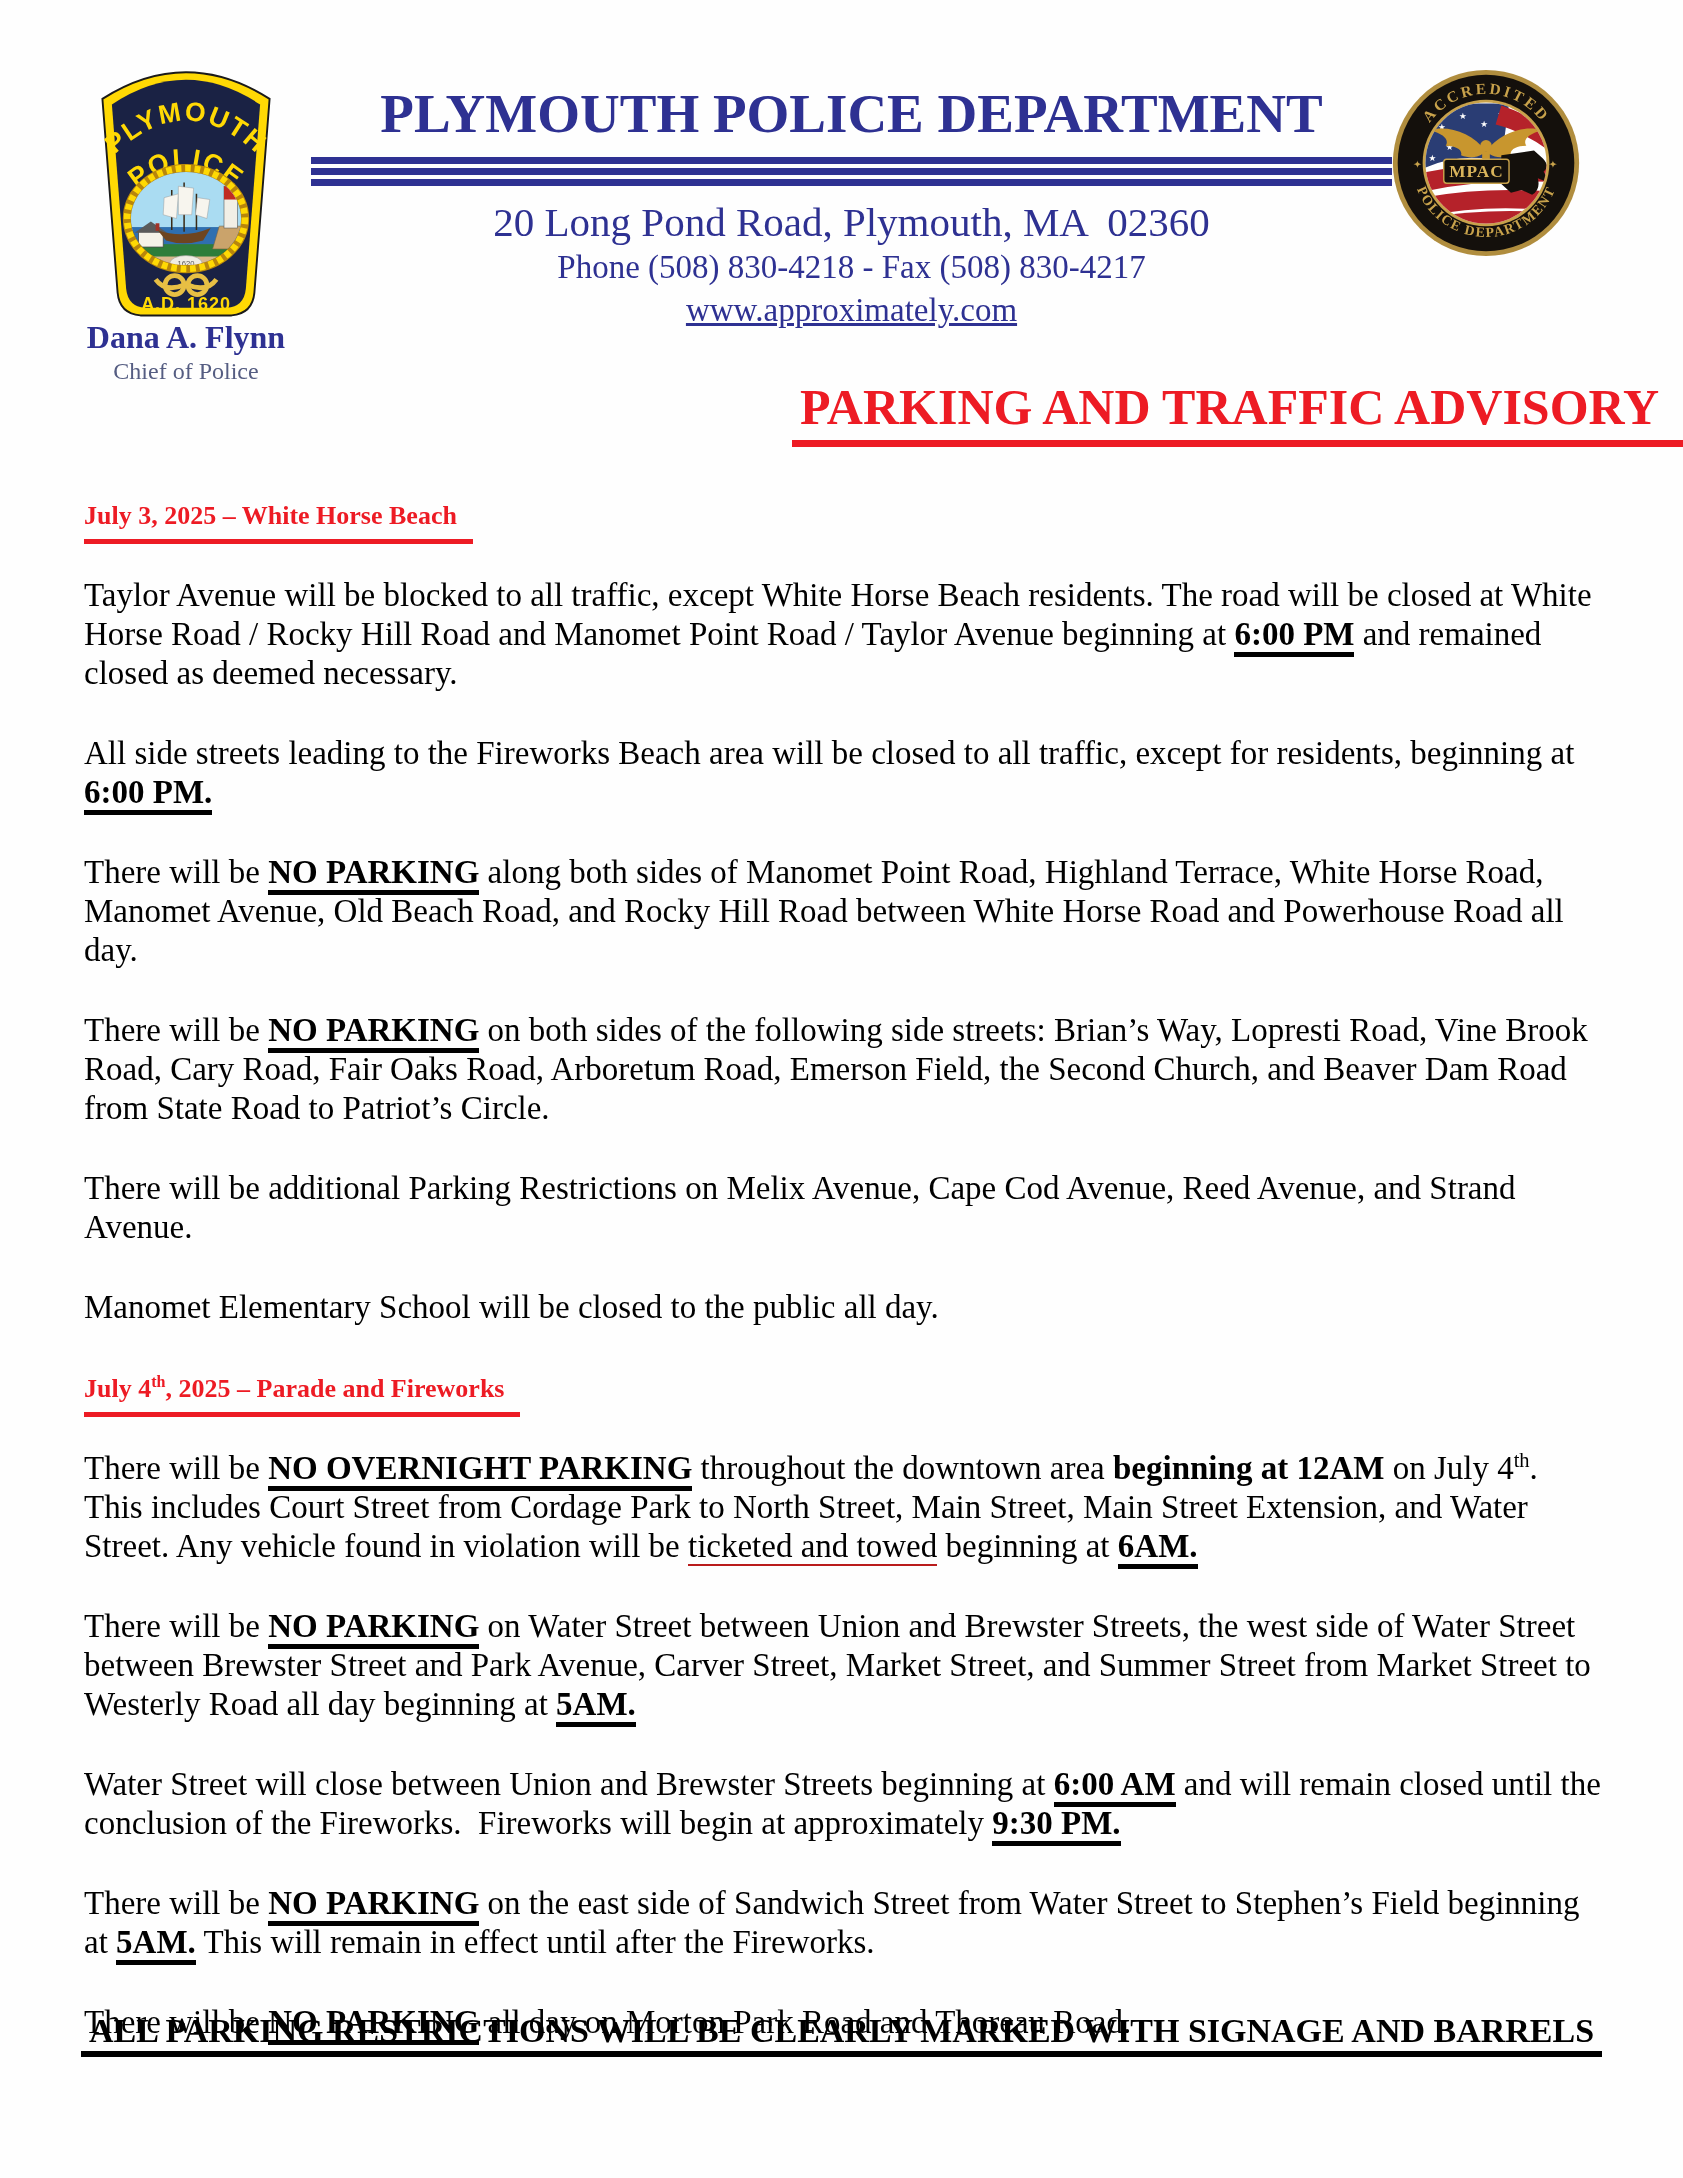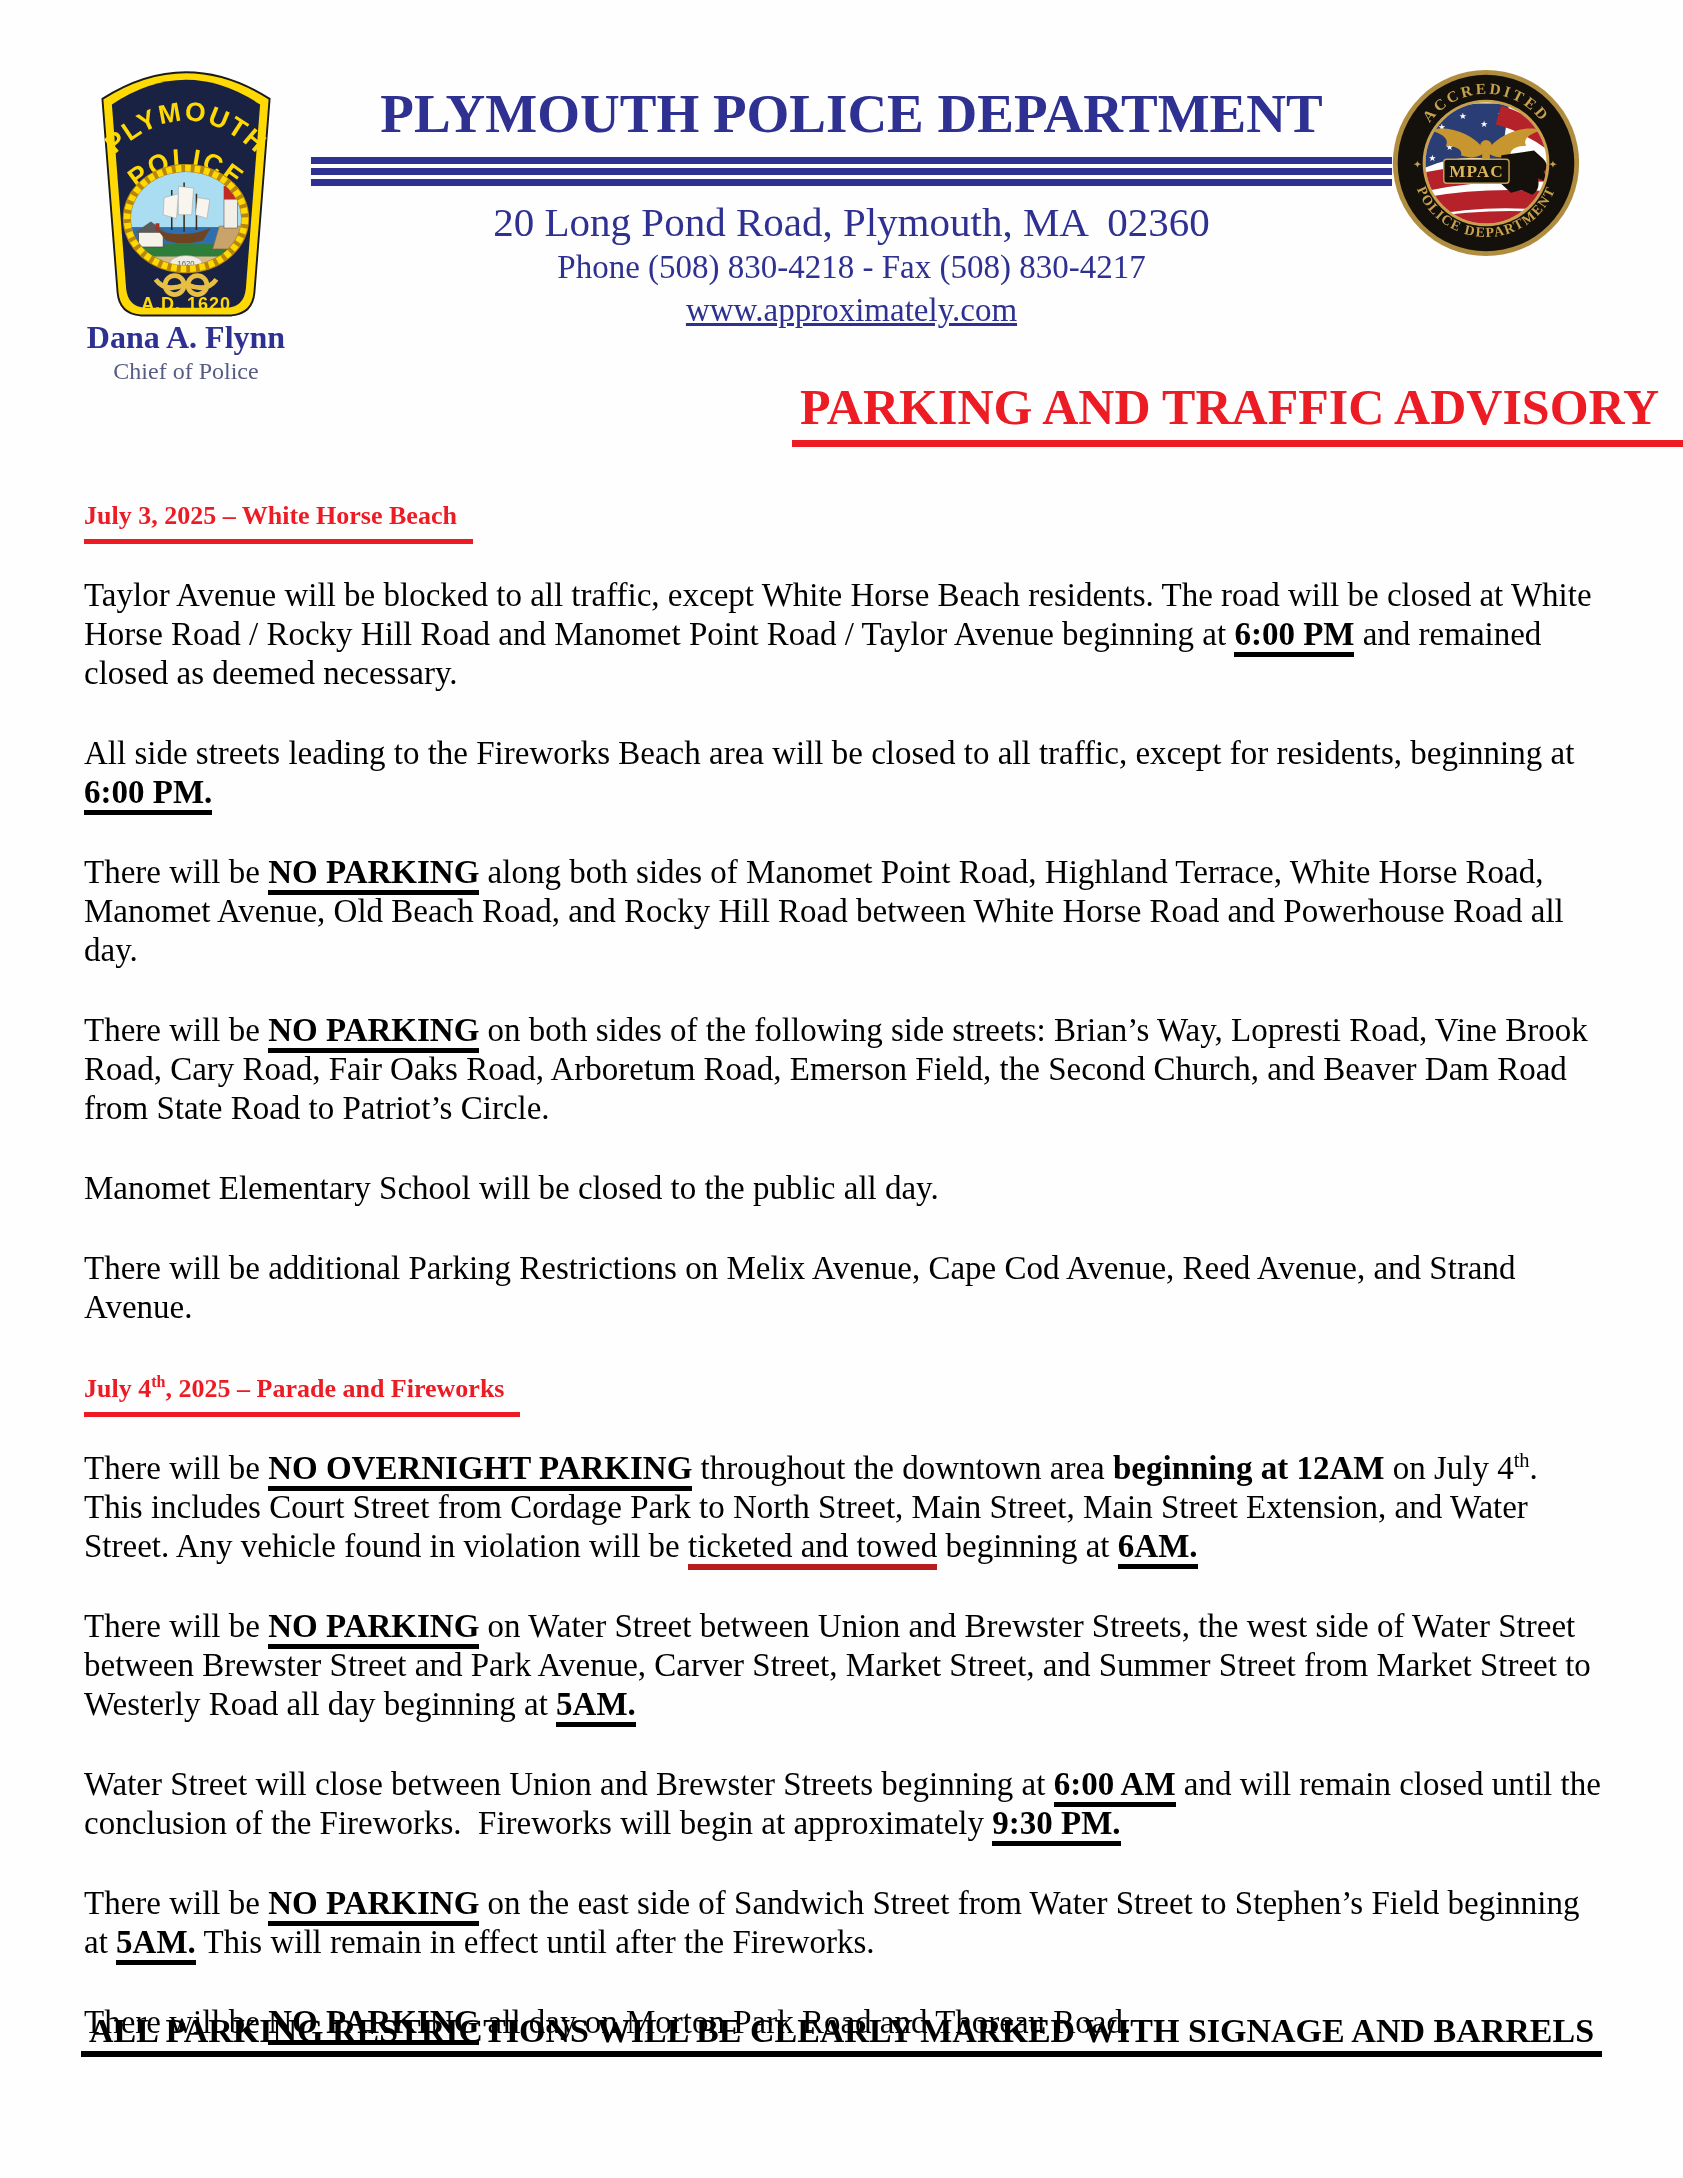"Manomet Elementary School will be" p.para { order: before "There will be additional Parking" -> after "There will be additional Parking" }
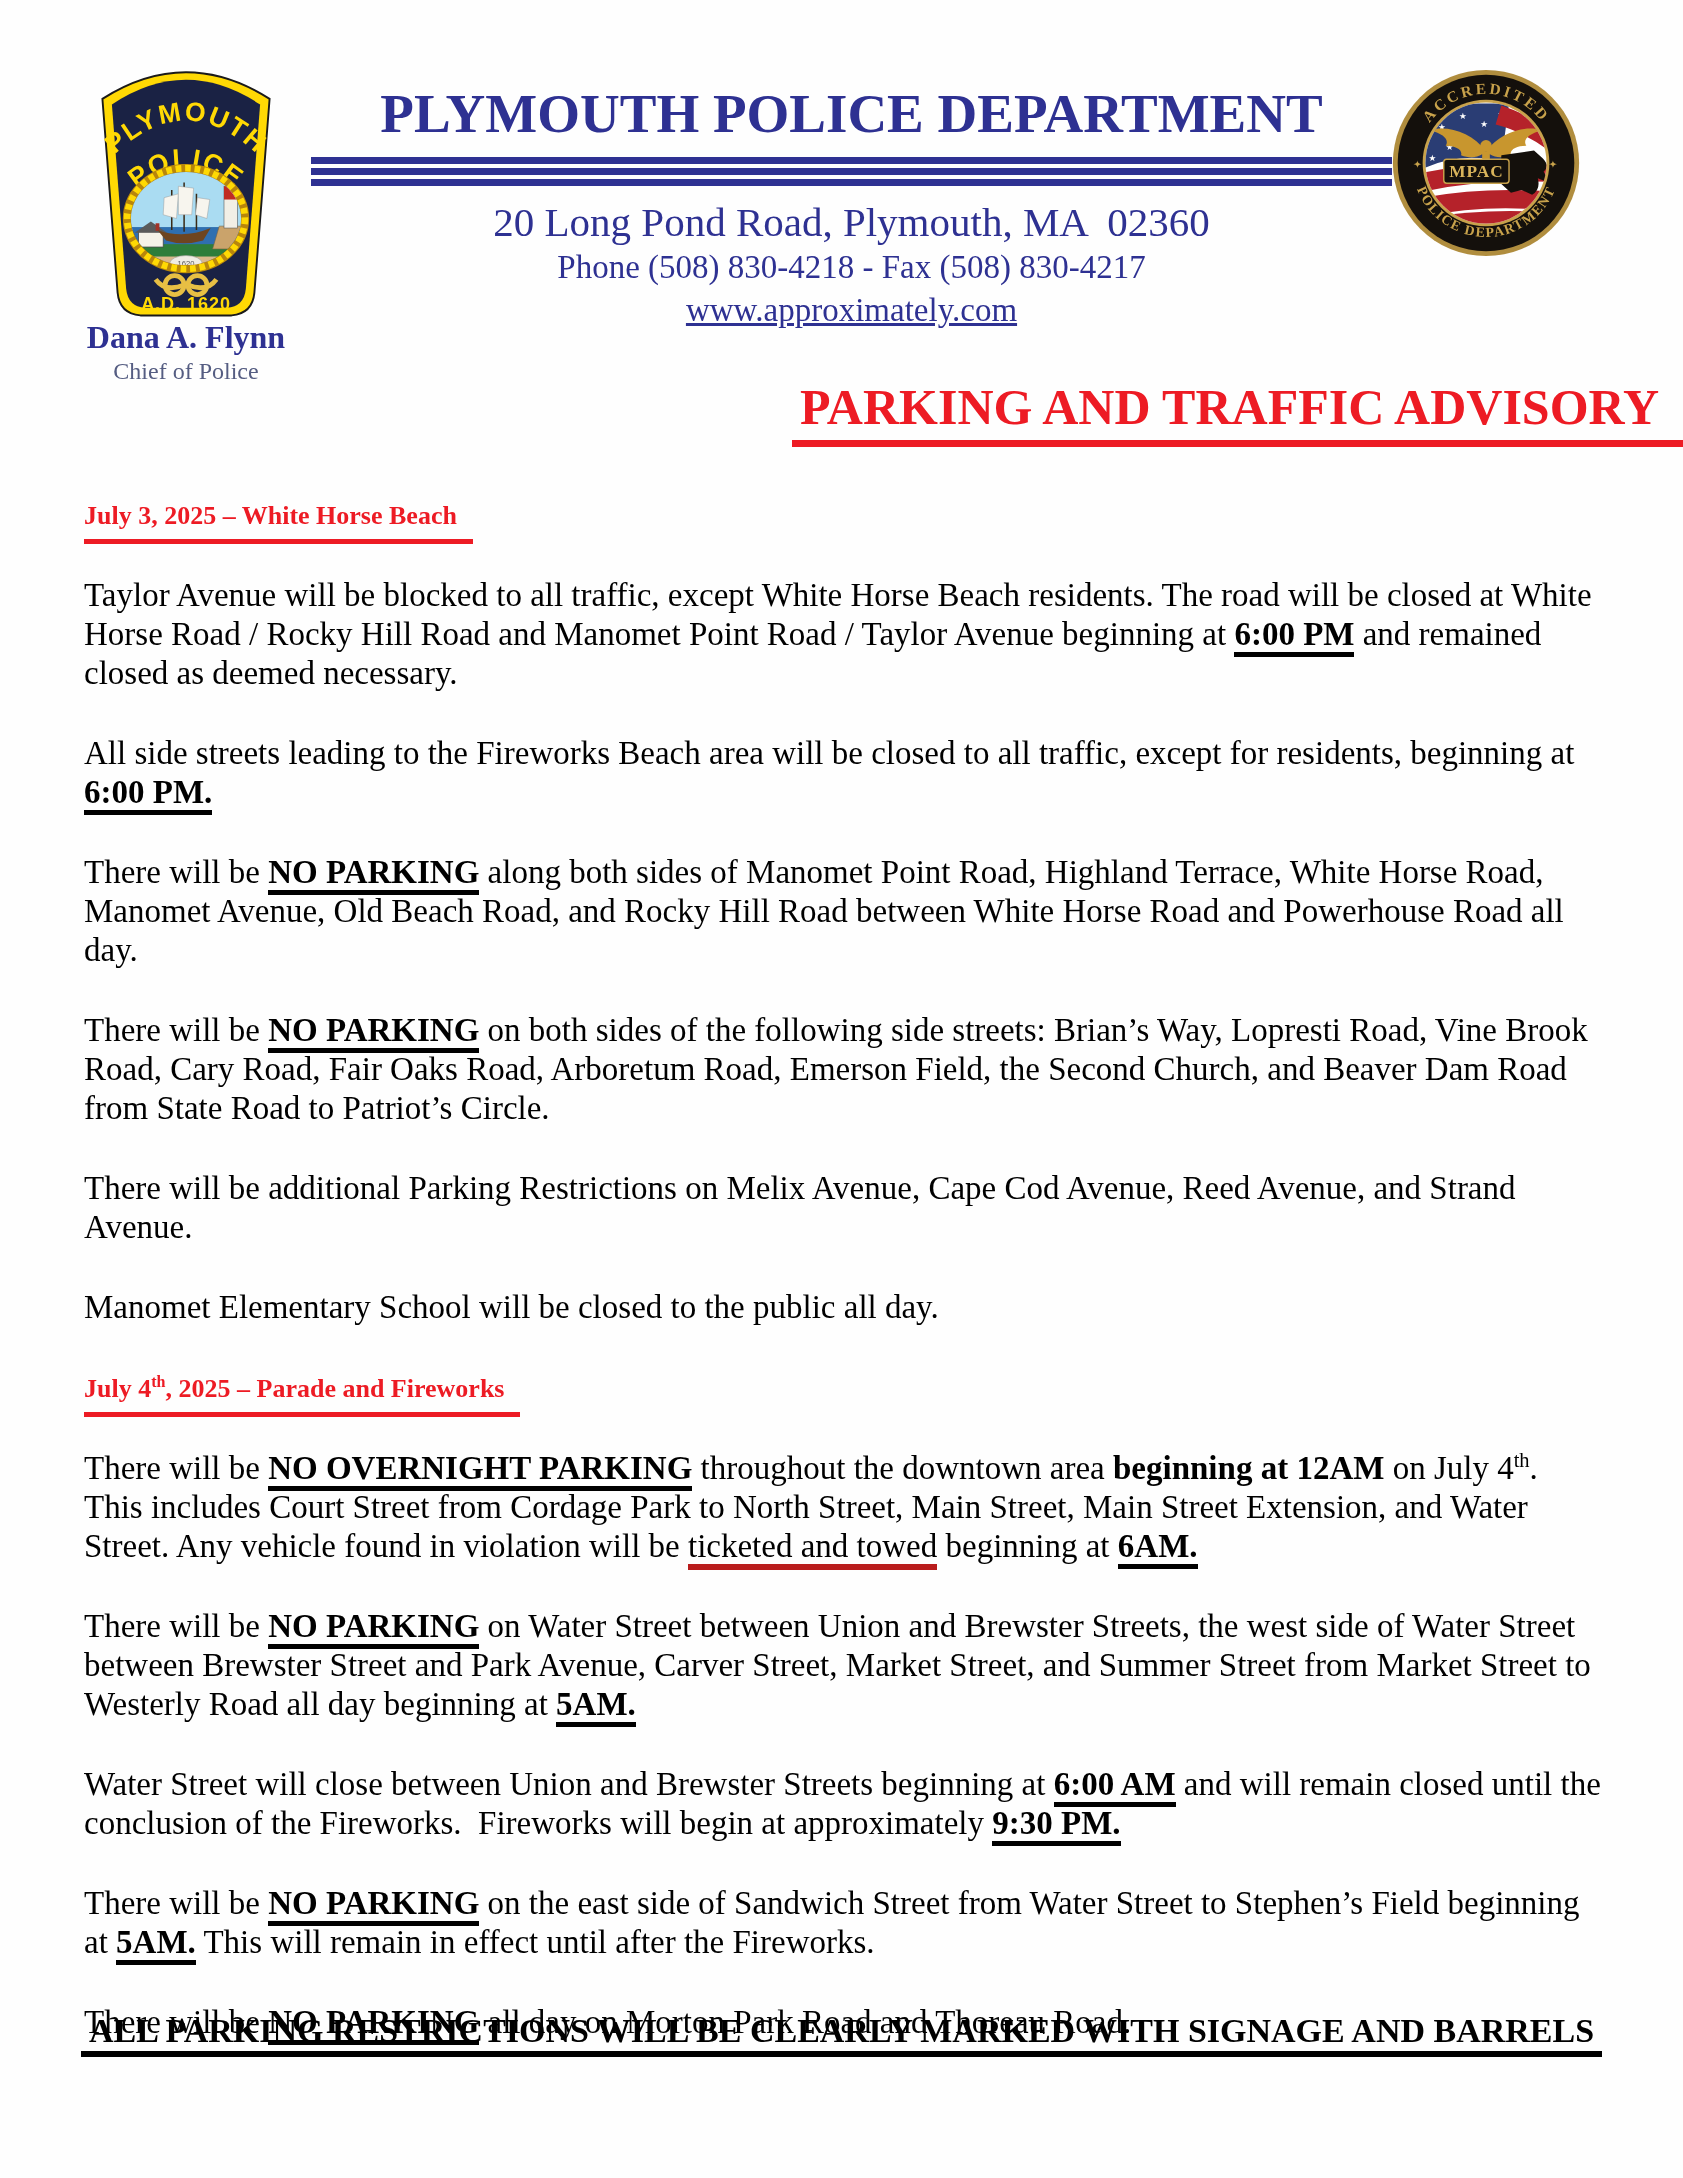"ticketed and towed" .u { border-bottom: 6px solid #b91c1c -> 2px solid #b91c1c }
